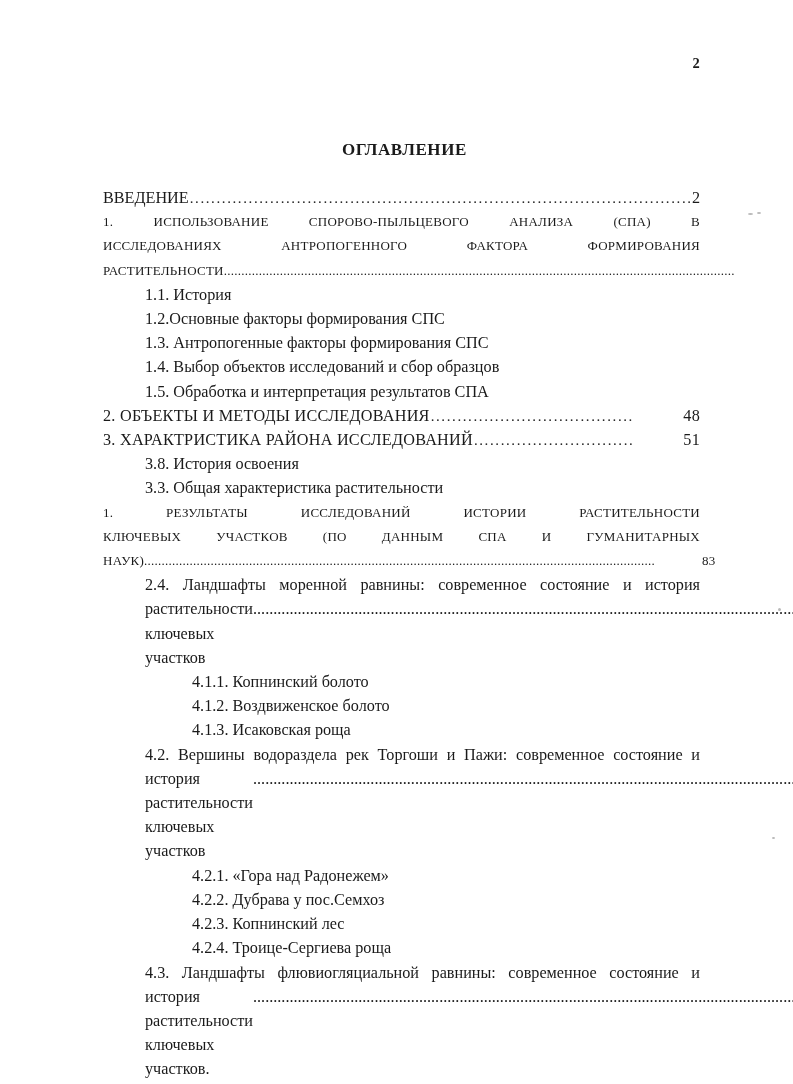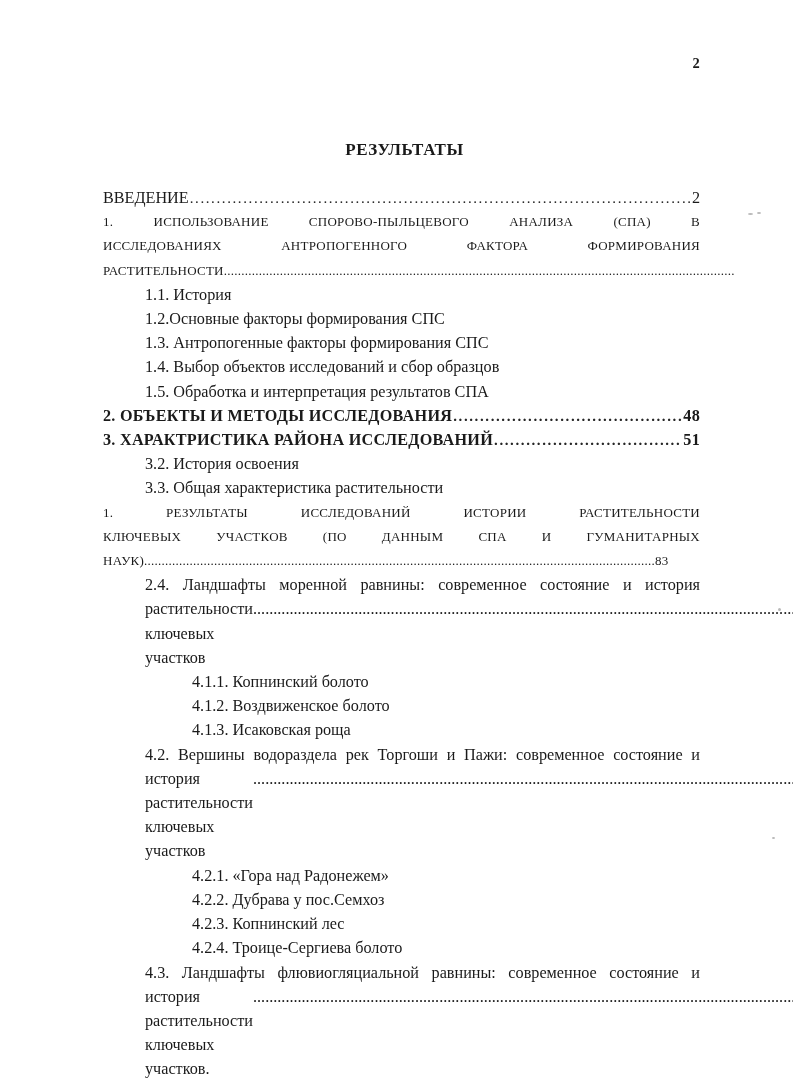"РЕЗУЛЬТАТЫ" div.doc-title { text: РЕЗУЛЬТАТЫ -> ОГЛАВЛЕНИЕ }
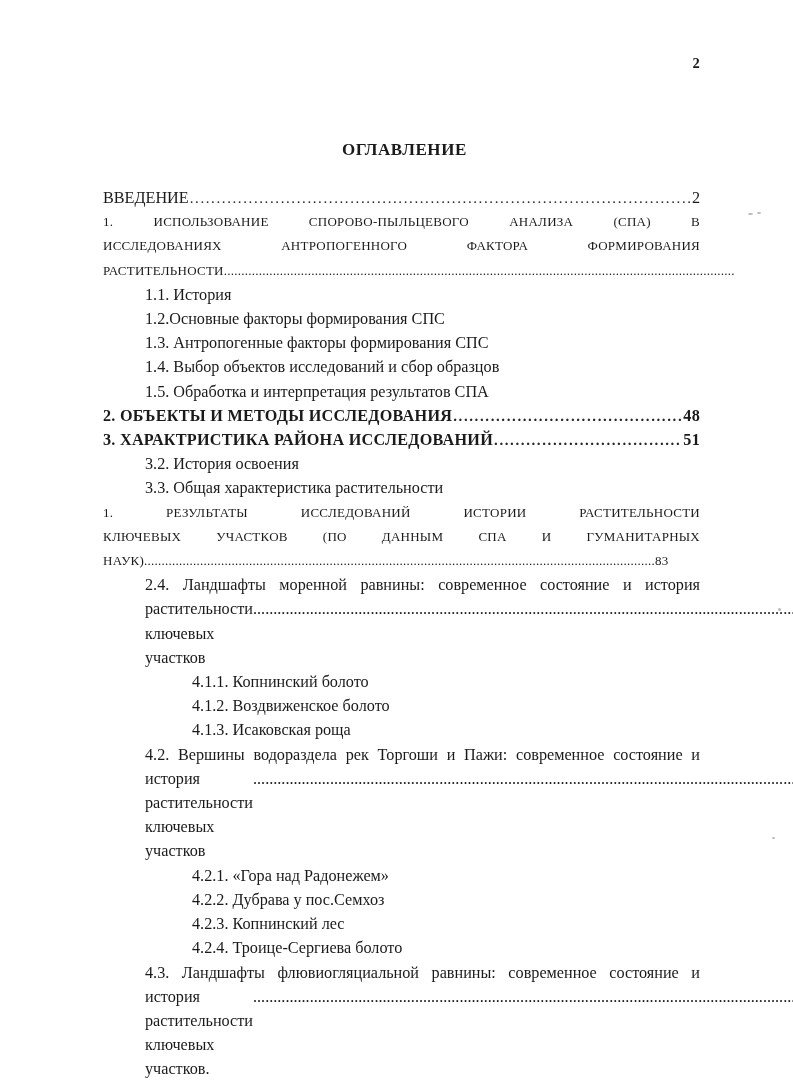"2. ОБЪЕКТЫ И МЕТОДЫ ИССЛЕДОВАНИЯ" .lvl1 { font-weight: bold -> normal }
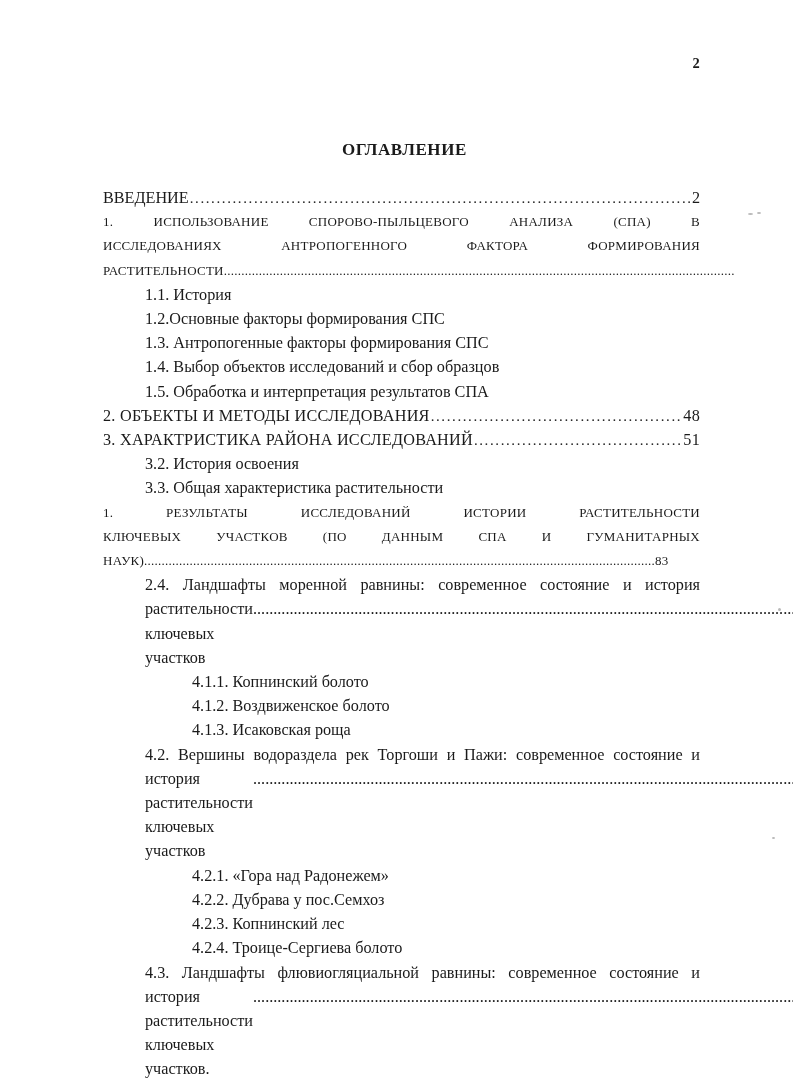"48" .nowrap { margin-left: none -> 47px }
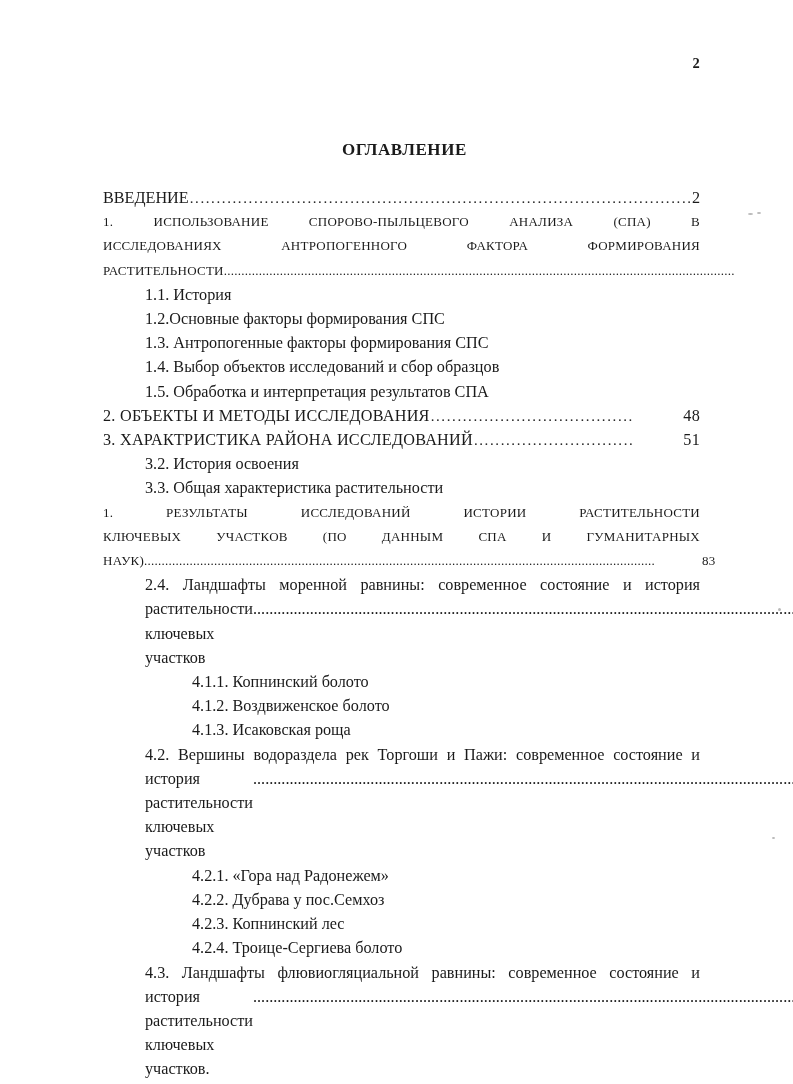"3.2. История освоения" div.toc-entry { text: 3.2 -> 3.8 }
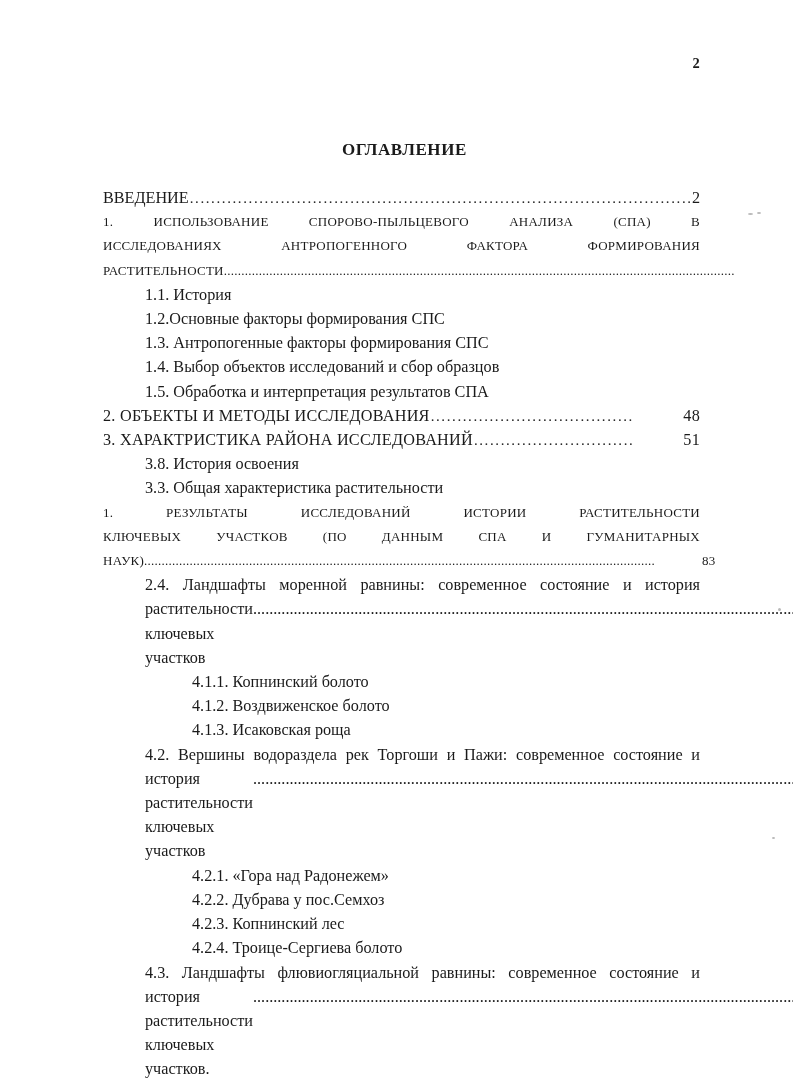"4.2.4. Троице-Сергиева болото" div.toc-entry { text: болото -> роща }
